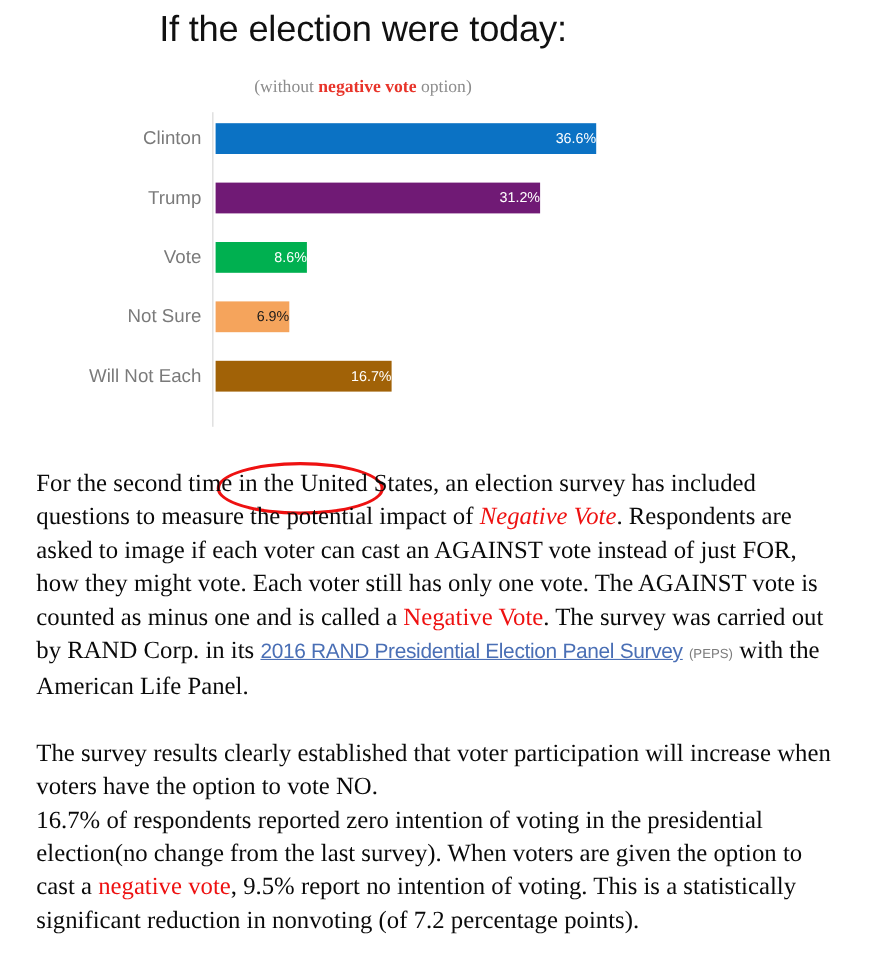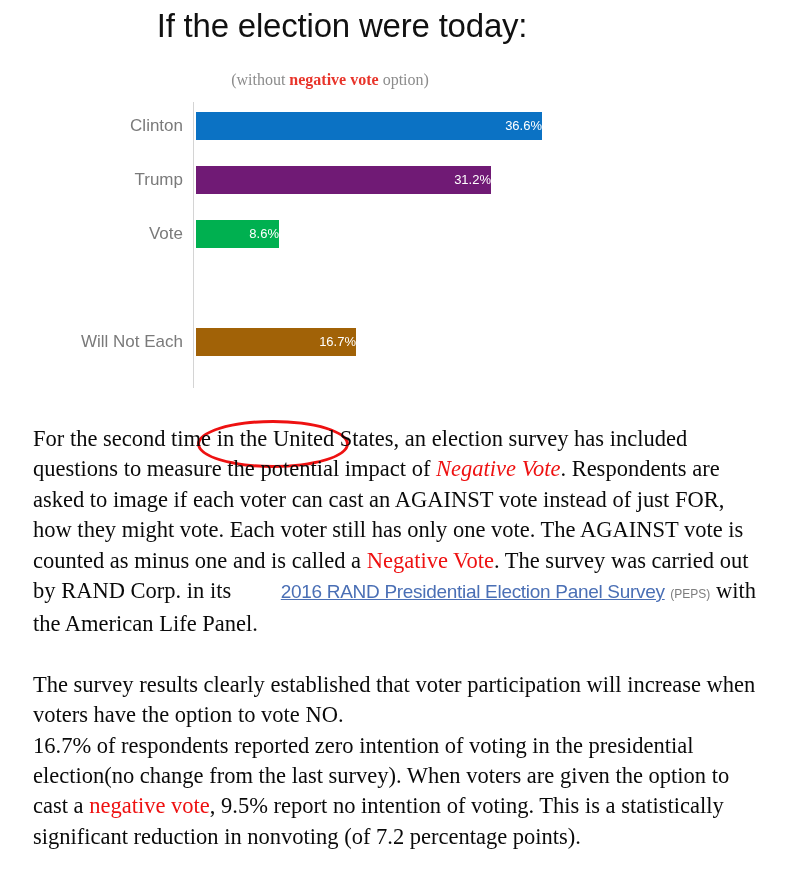"If the election were today:" .chart-title { padding-left: 12px -> none }
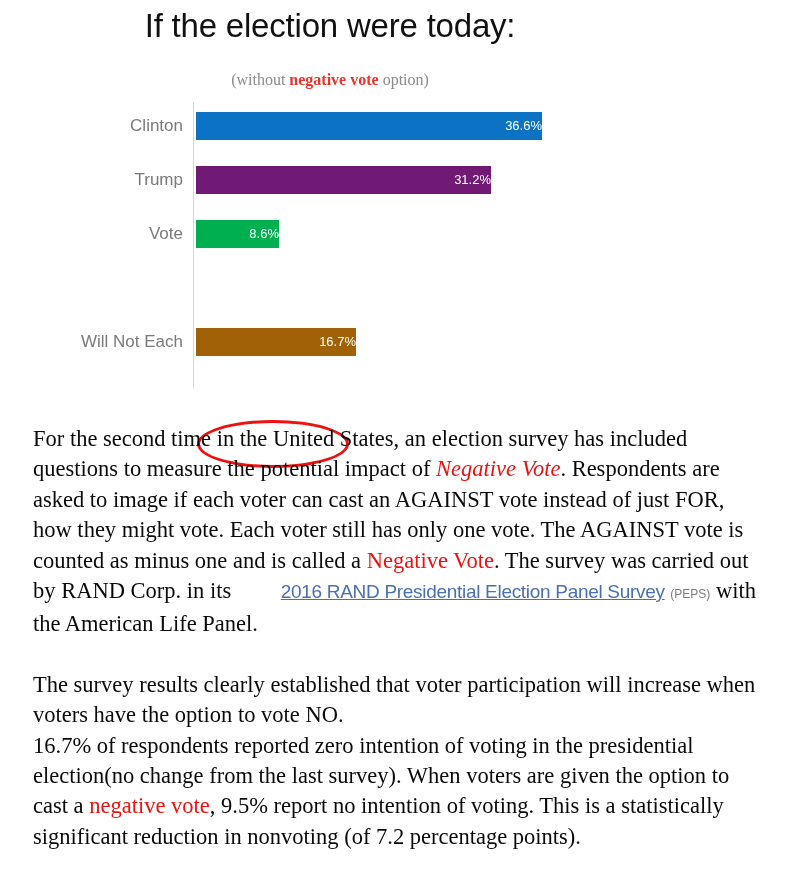"Not Sure" div.bar-row { html: none -> <div> <div>Not Sure</div> <div> <div>6.9%</div> </div> </div> }
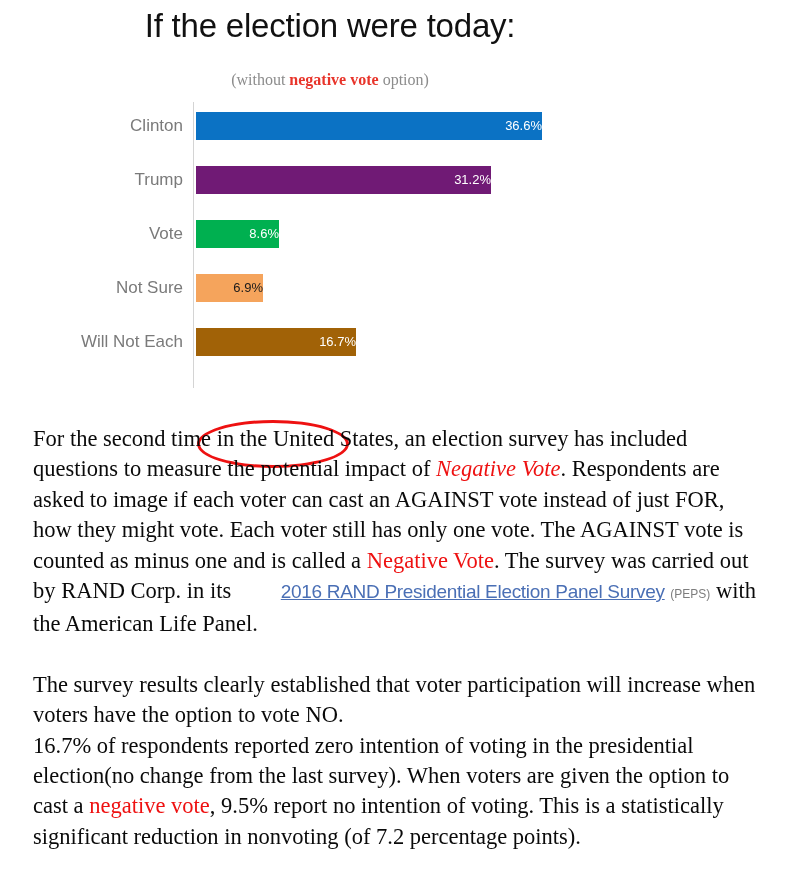"2016 RAND Presidential Election Panel" .link { margin-left: 44px -> none }
